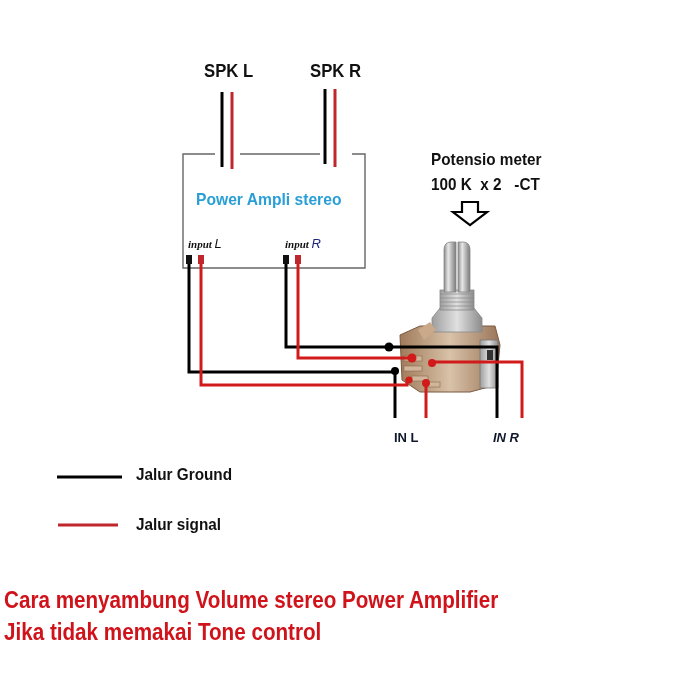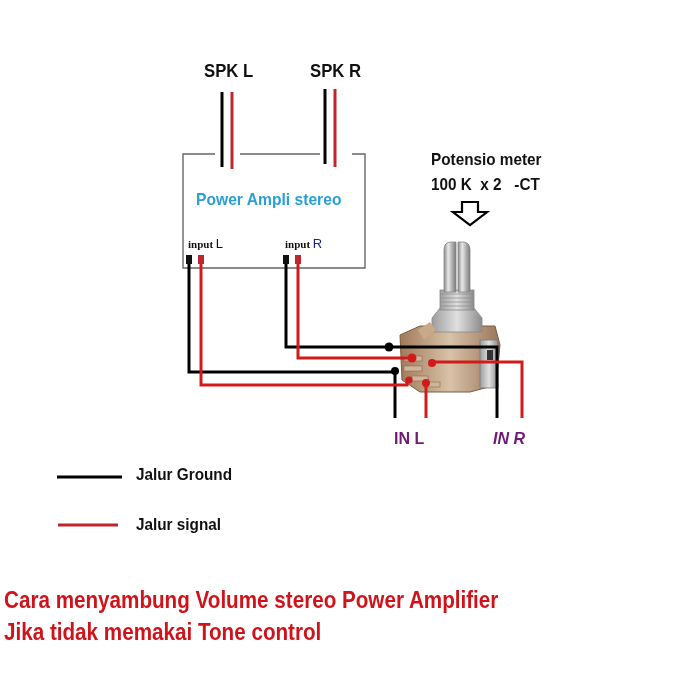"input L" .input-lbl { font-style: none -> italic }
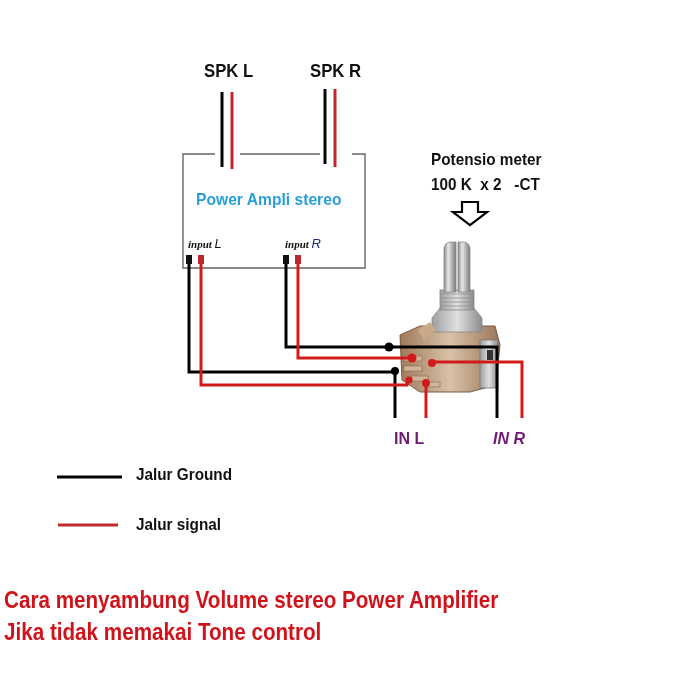"IN L" .in-lbl { color: #701a75 -> #0f172a; font-size: 16px -> 13px }
